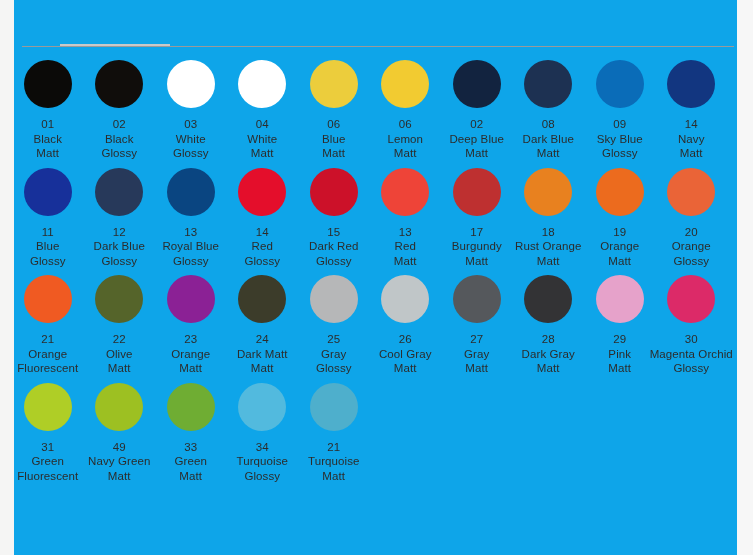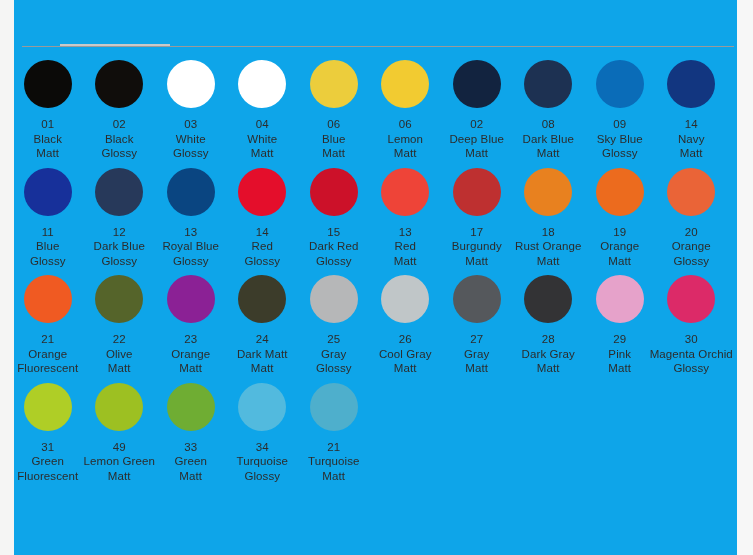"Lemon Green" span.swatch-name { text: Lemon -> Navy }
